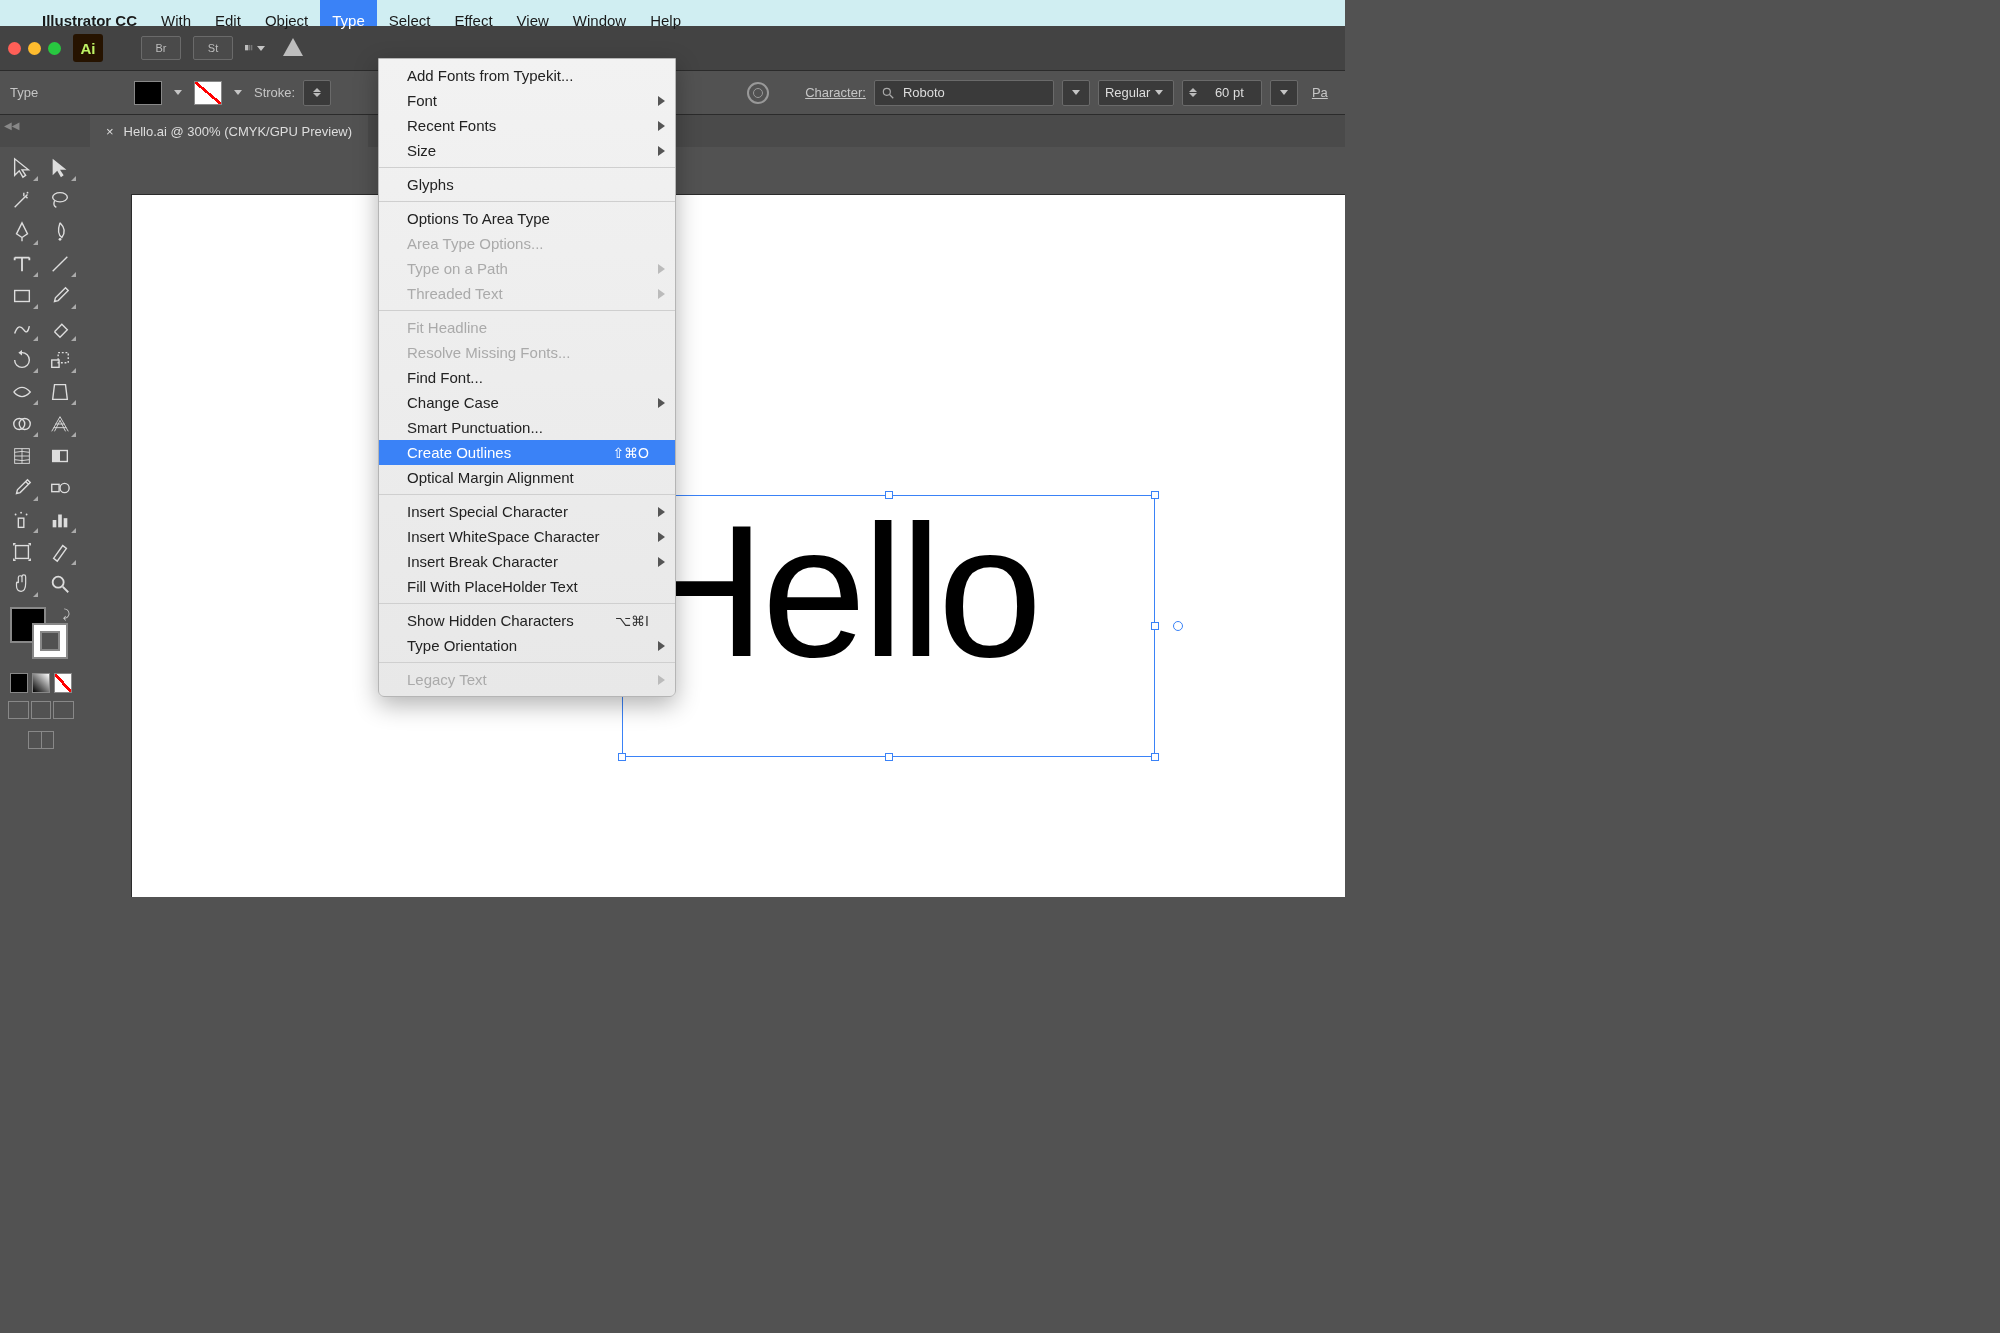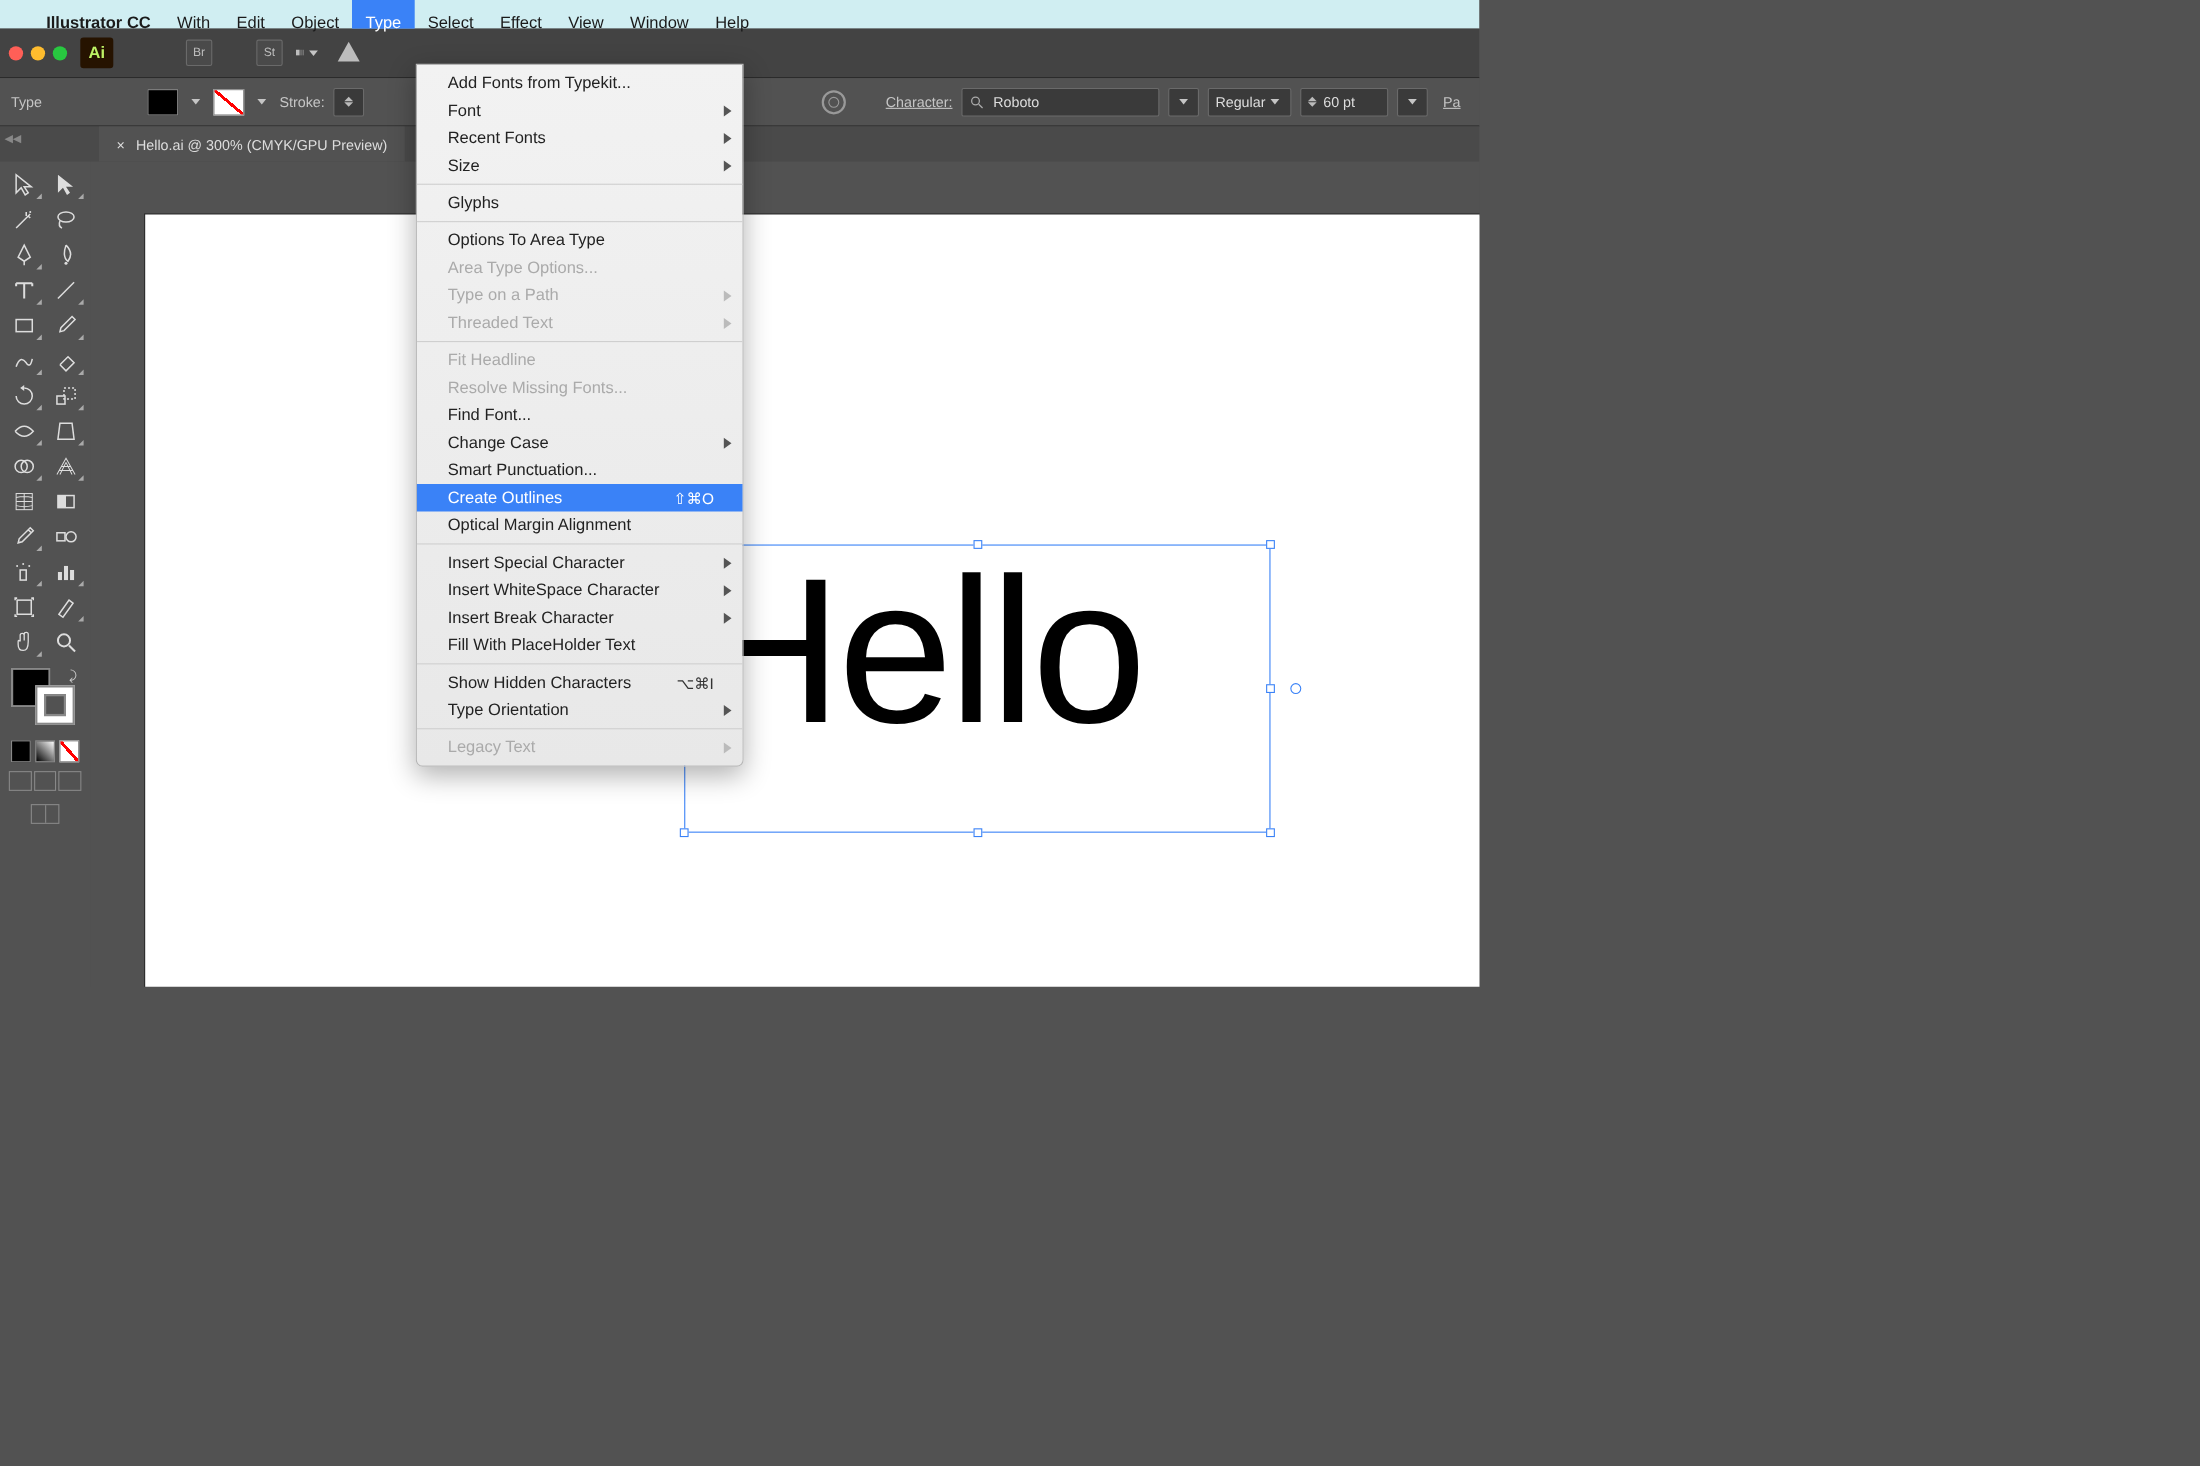"Br" .hdr-btn { margin-left: 28px -> none; width: 24px -> 40px }
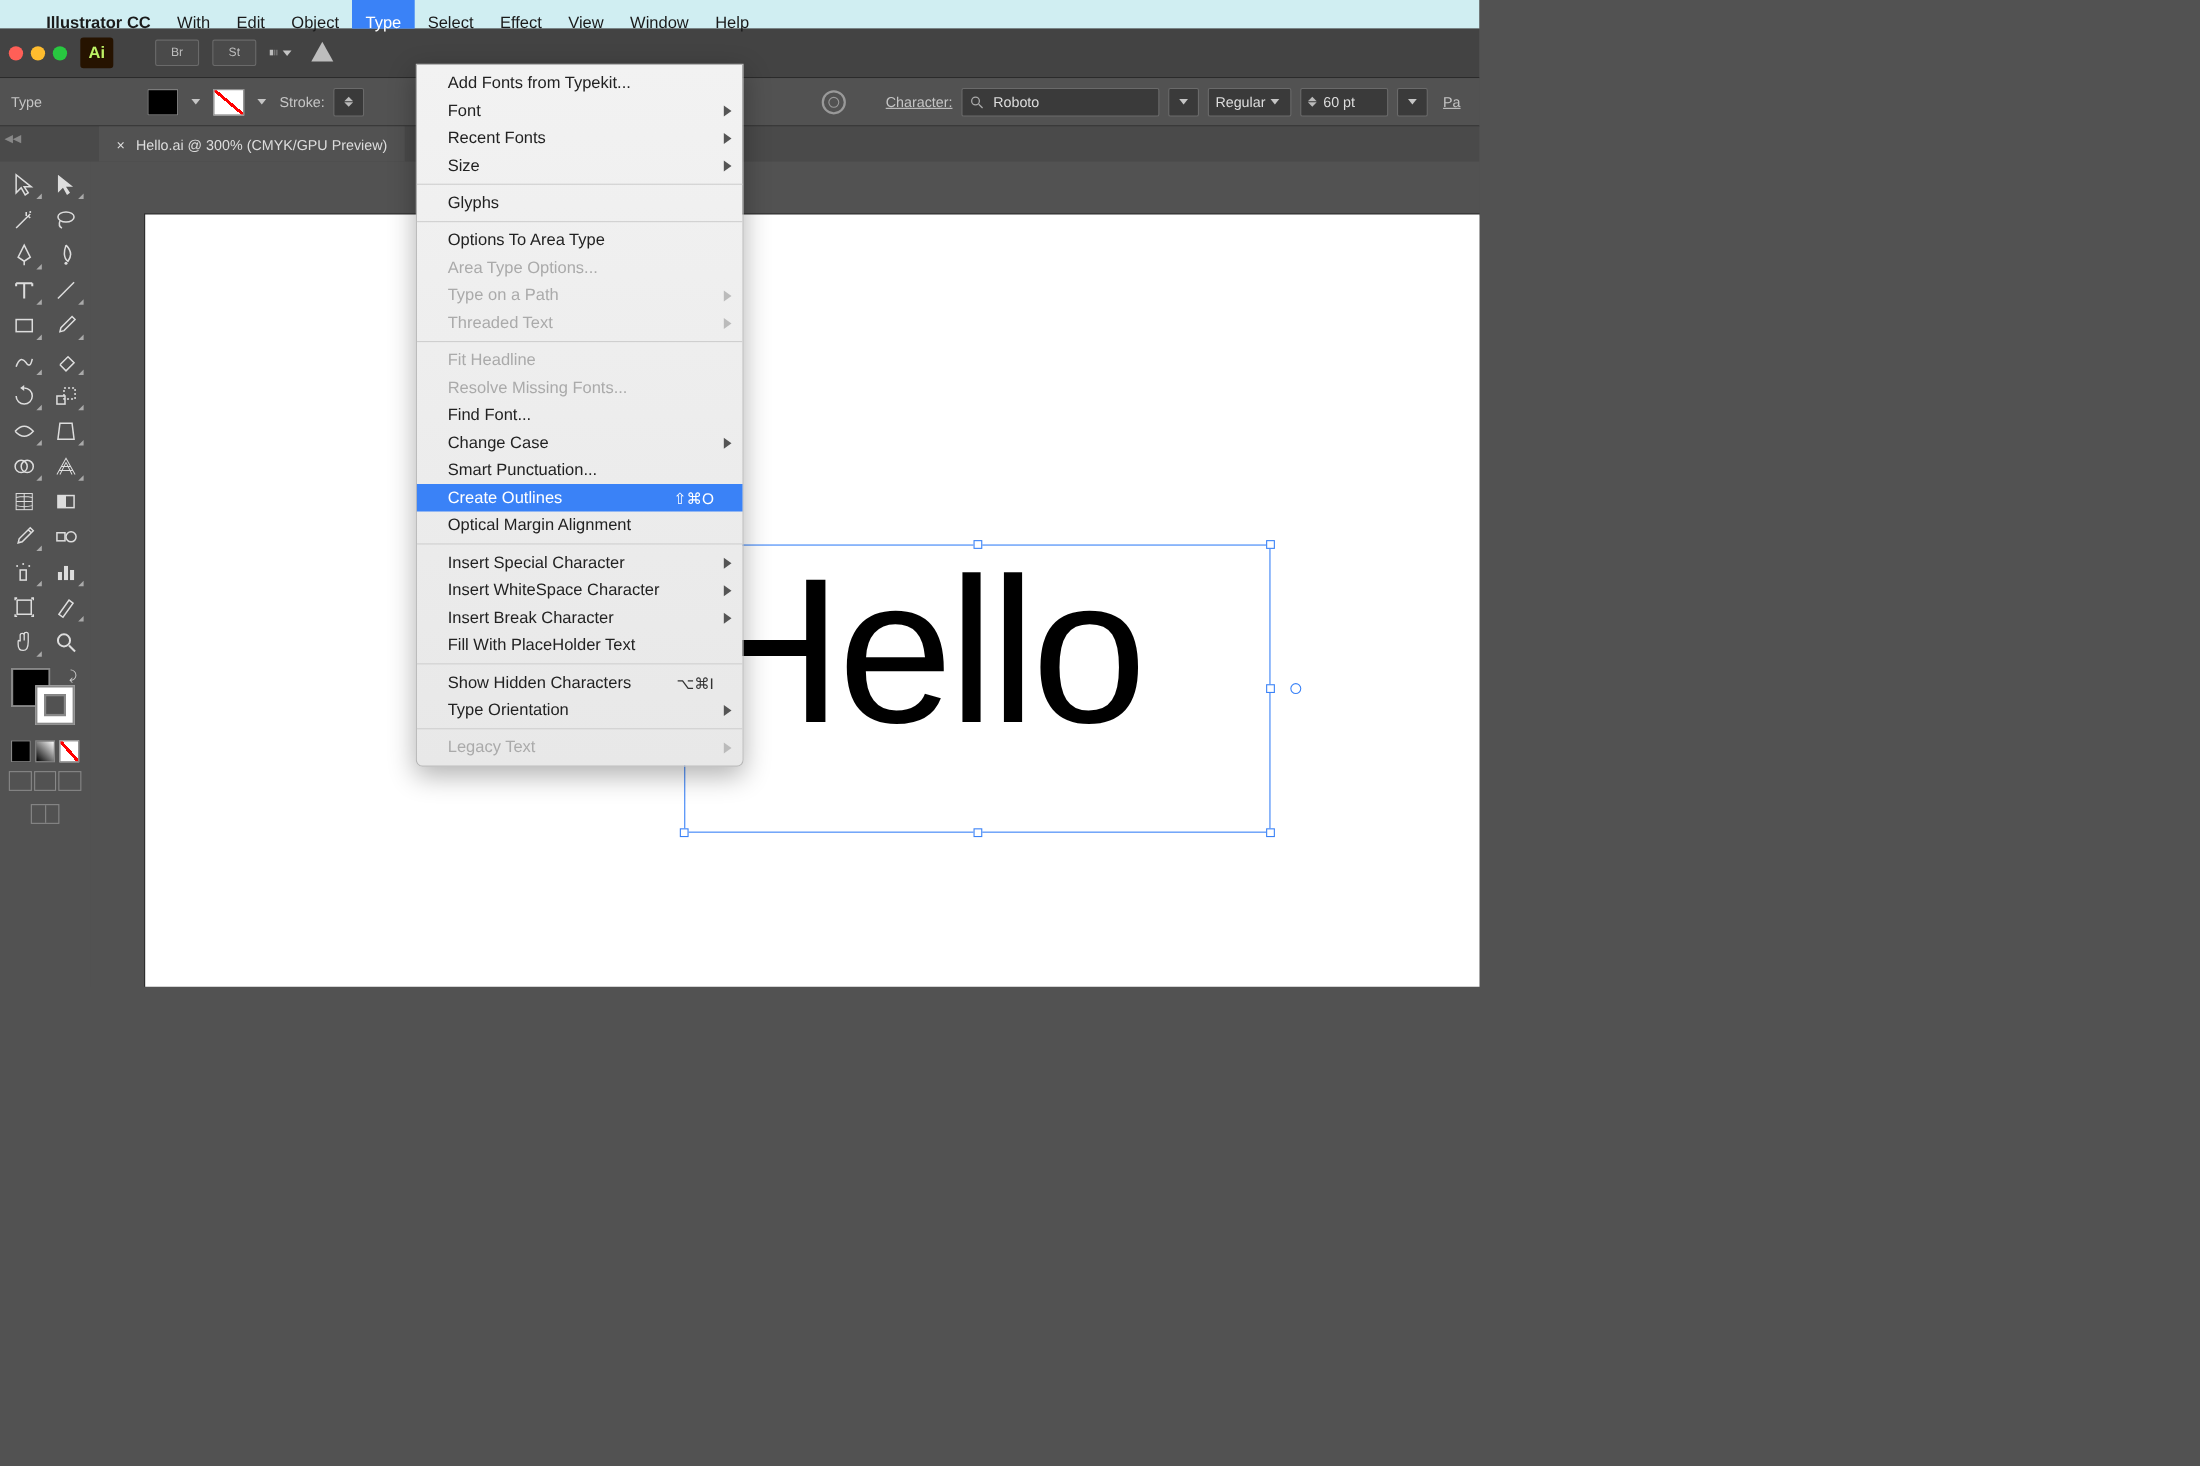"60 pt" .pt-field { gap: 6px -> 18px }
